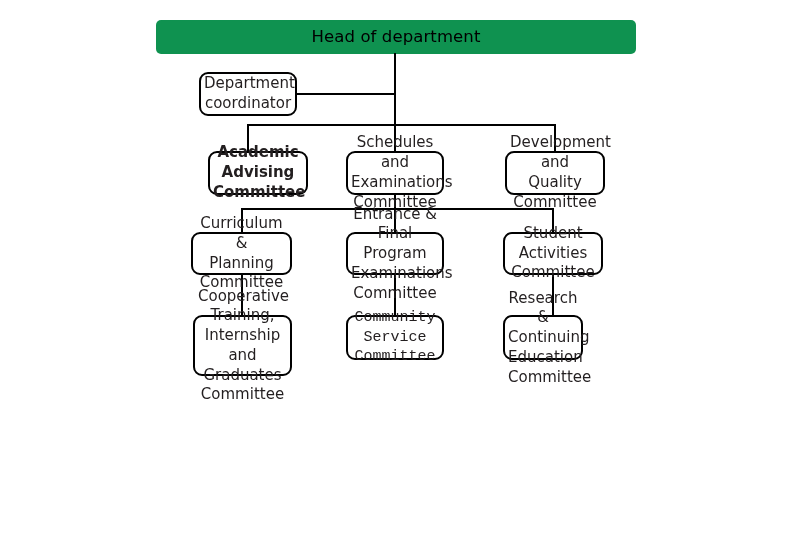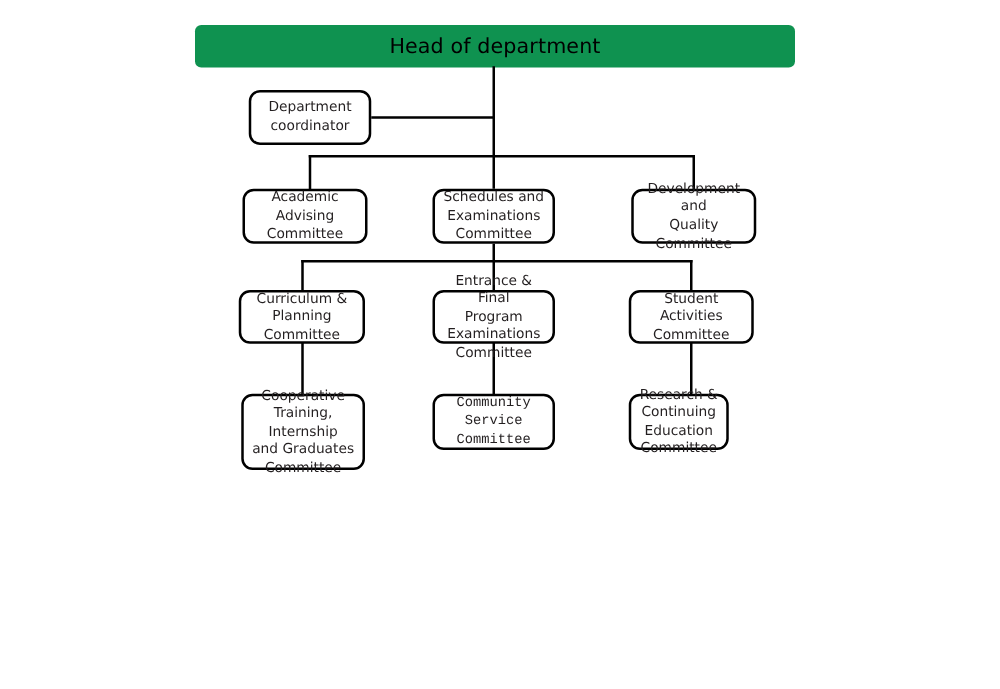"Department" .node-box .node-text { font-size: 11px -> 15px }
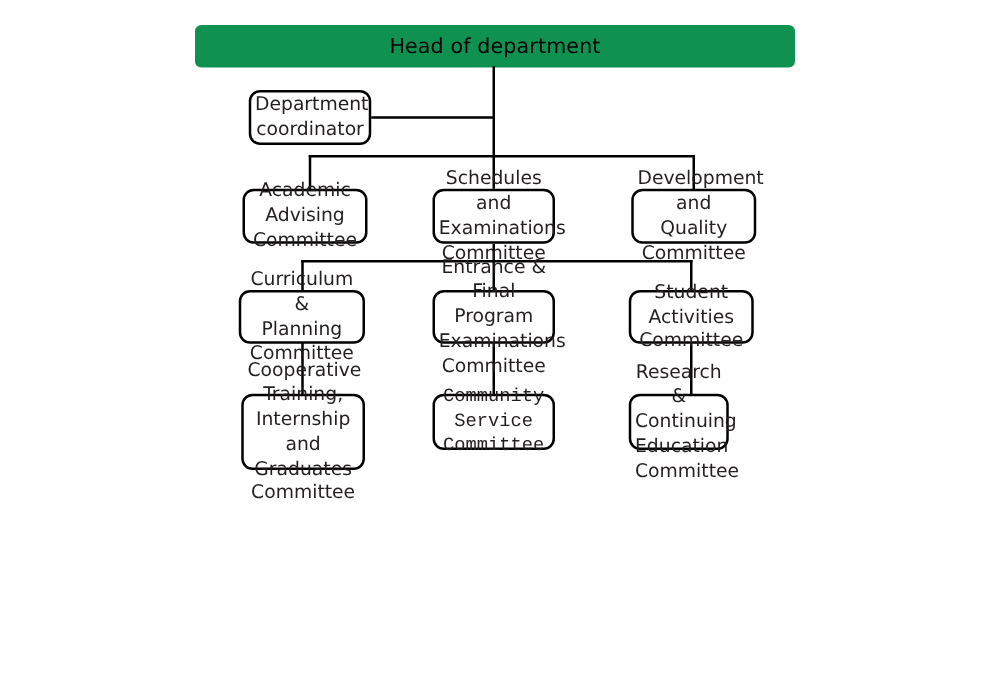"Academic Advising" div.node-box { font-weight: none -> bold; left: 194px -> 208px }
